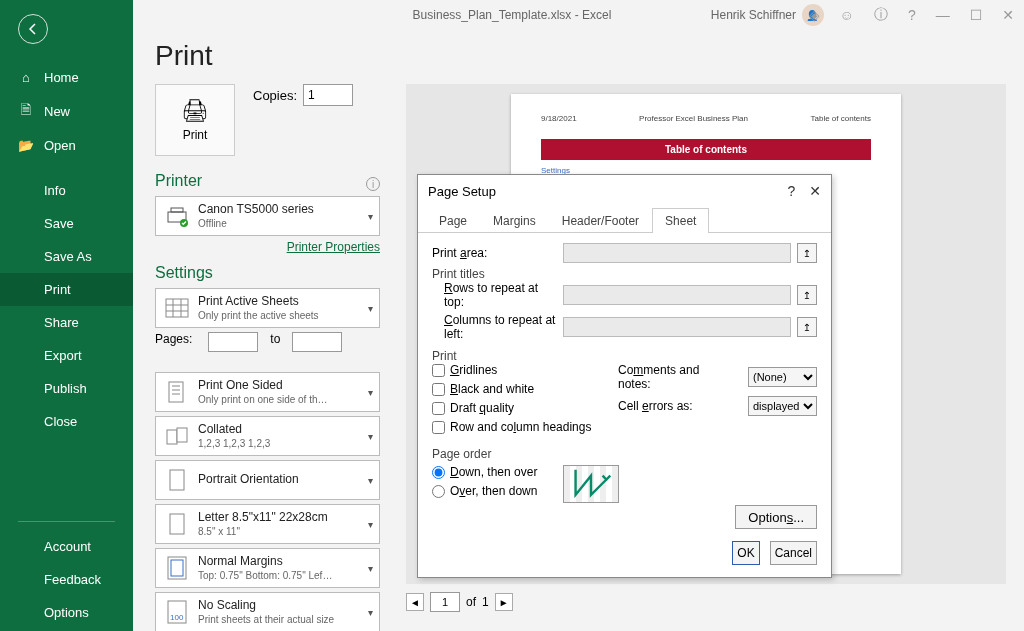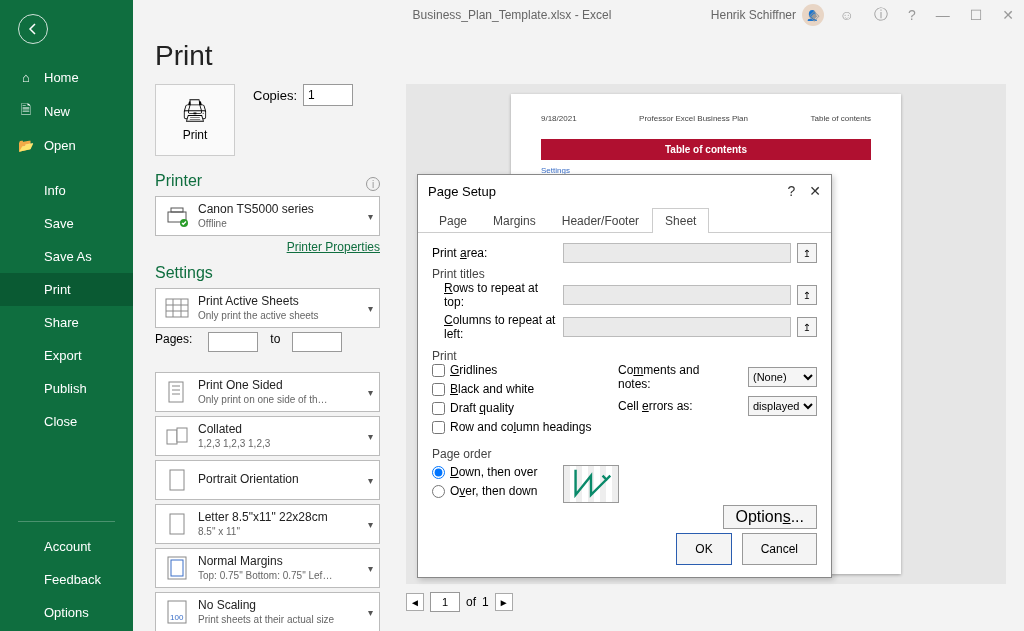"Options..." .opts-btn { font-size: 16px -> 13px }
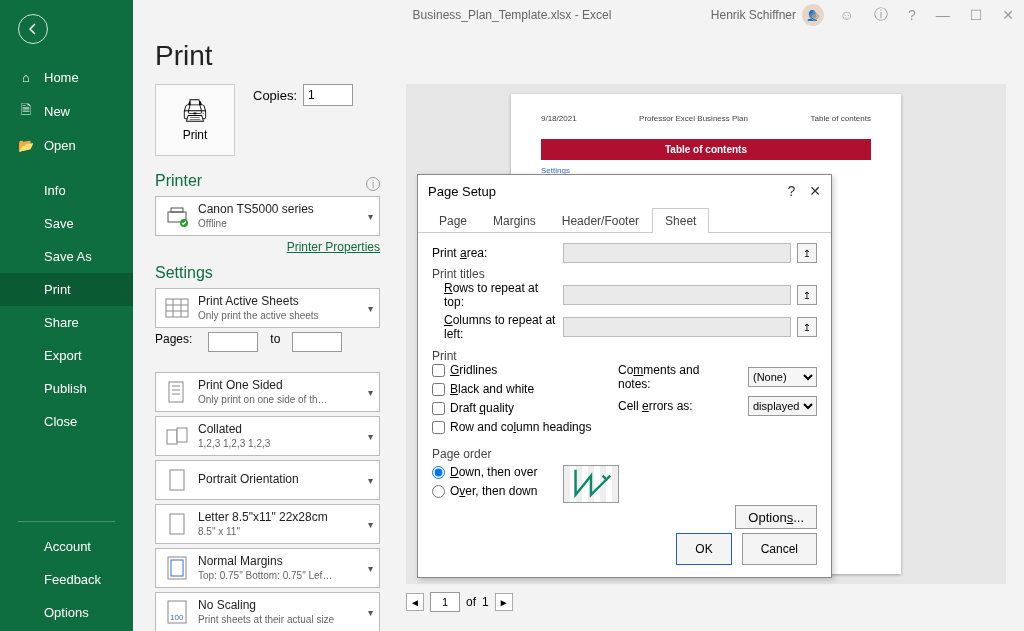"OK" .dialog .dfooter button { height: 32px -> 24px; padding: 0 18px -> 0 4px }
